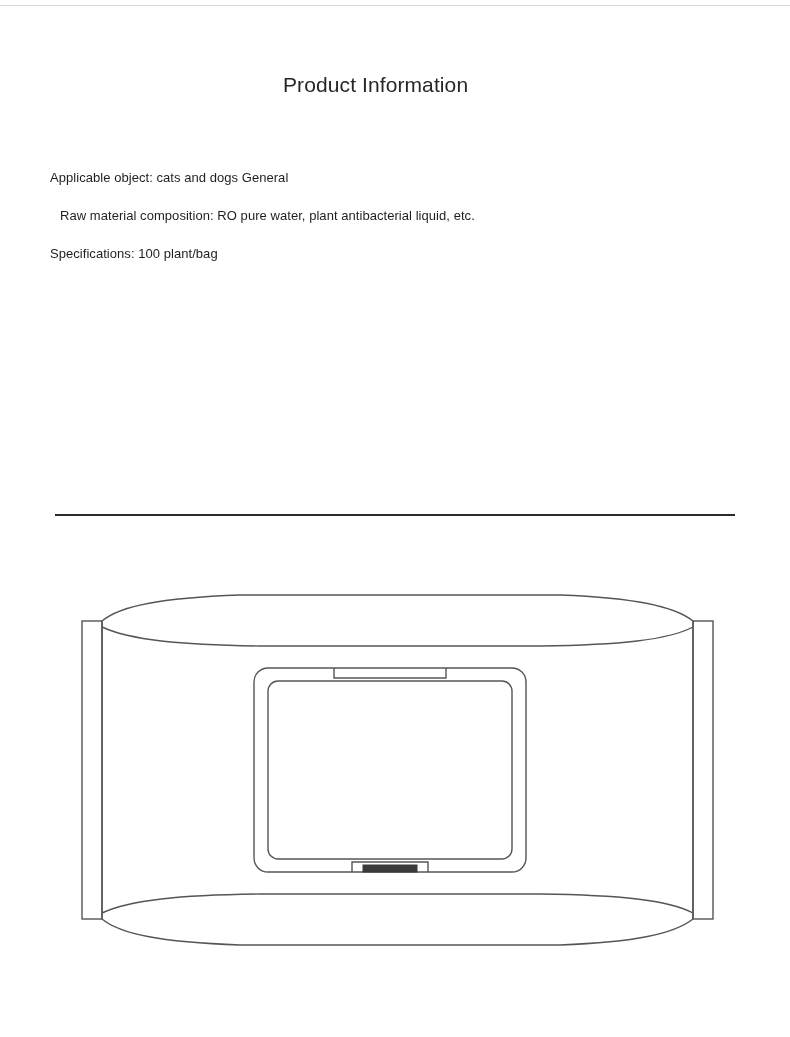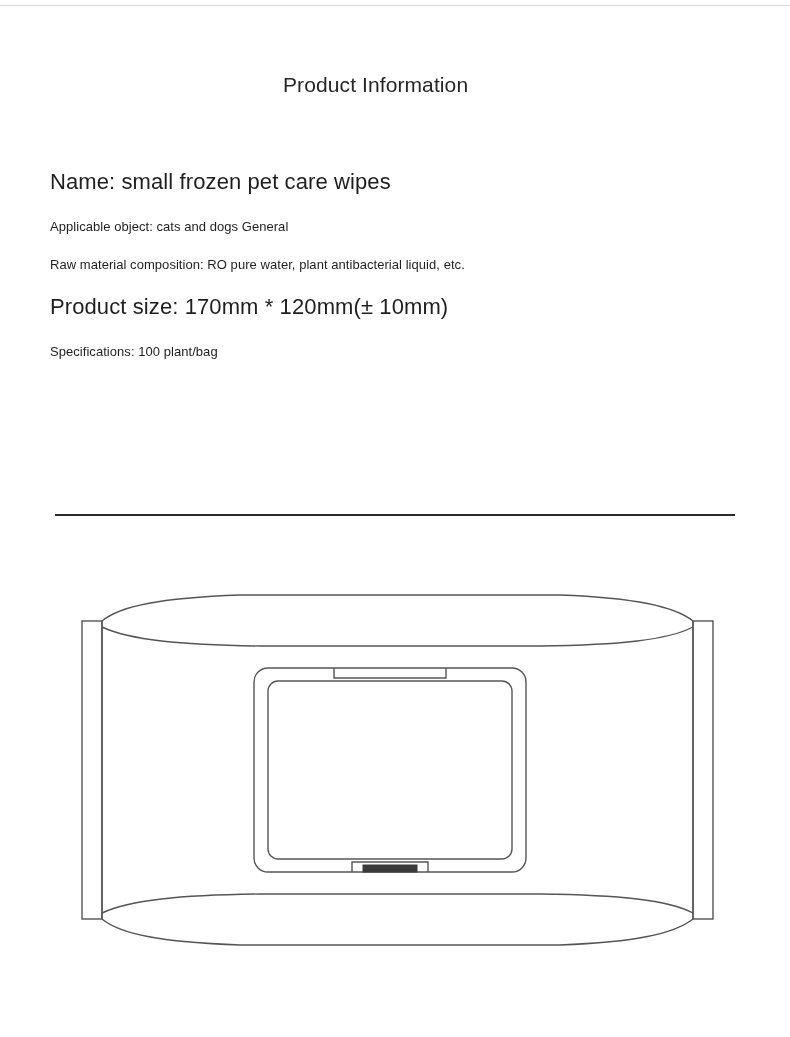"Name: small frozen pet care" p.line { html: <p>Name: small frozen pet care wipes</p> -> none }
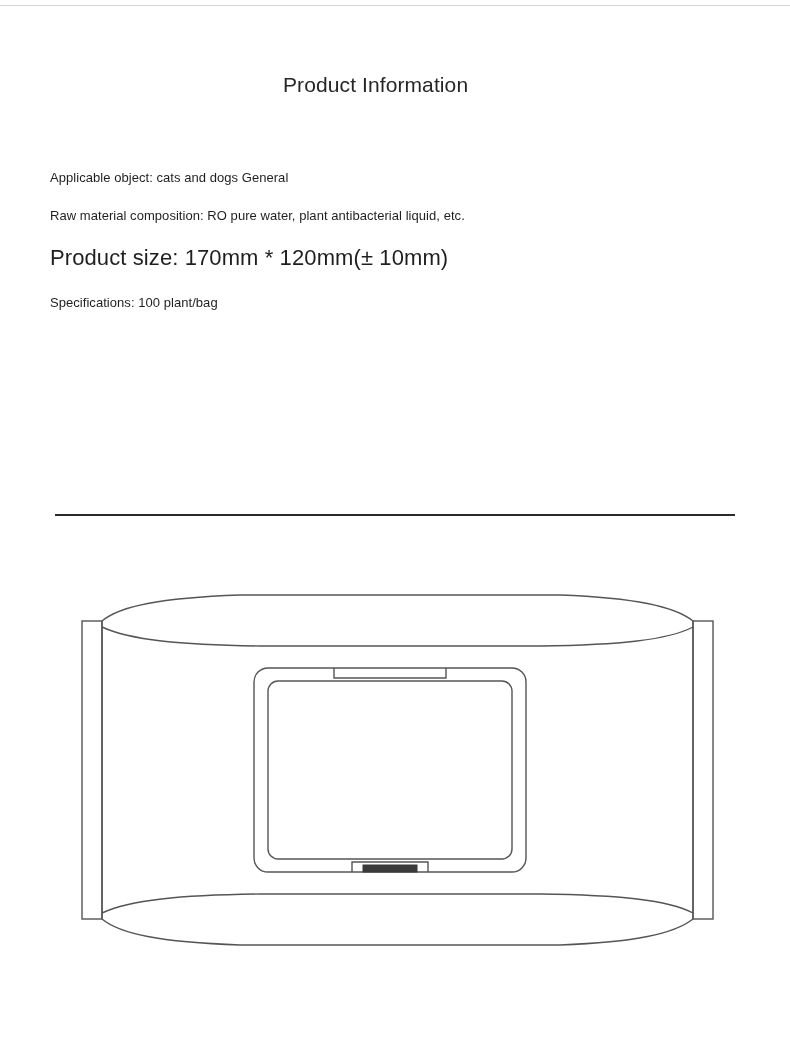"Raw material composition: RO pure" .line-sm.wide { margin-left: none -> 10px }
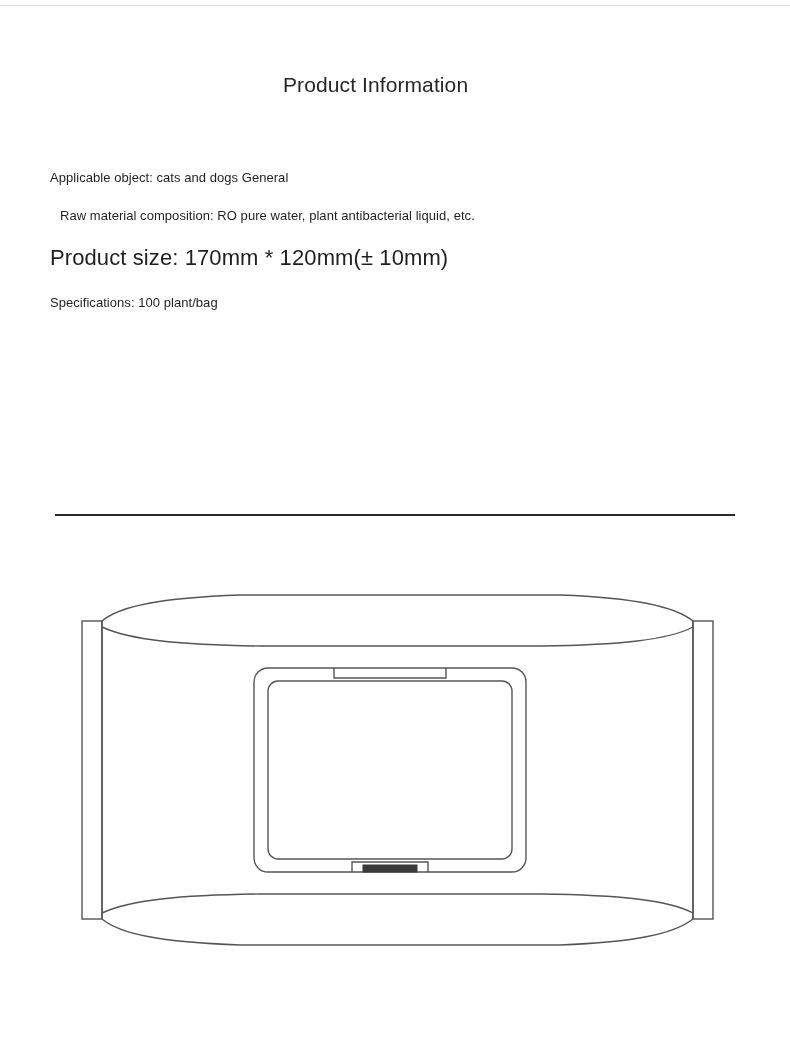"Product size: 170mm * 120mm(±" p.line { html: <p>Product size: 170mm * 120mm(± 10mm)</p> -> none }
